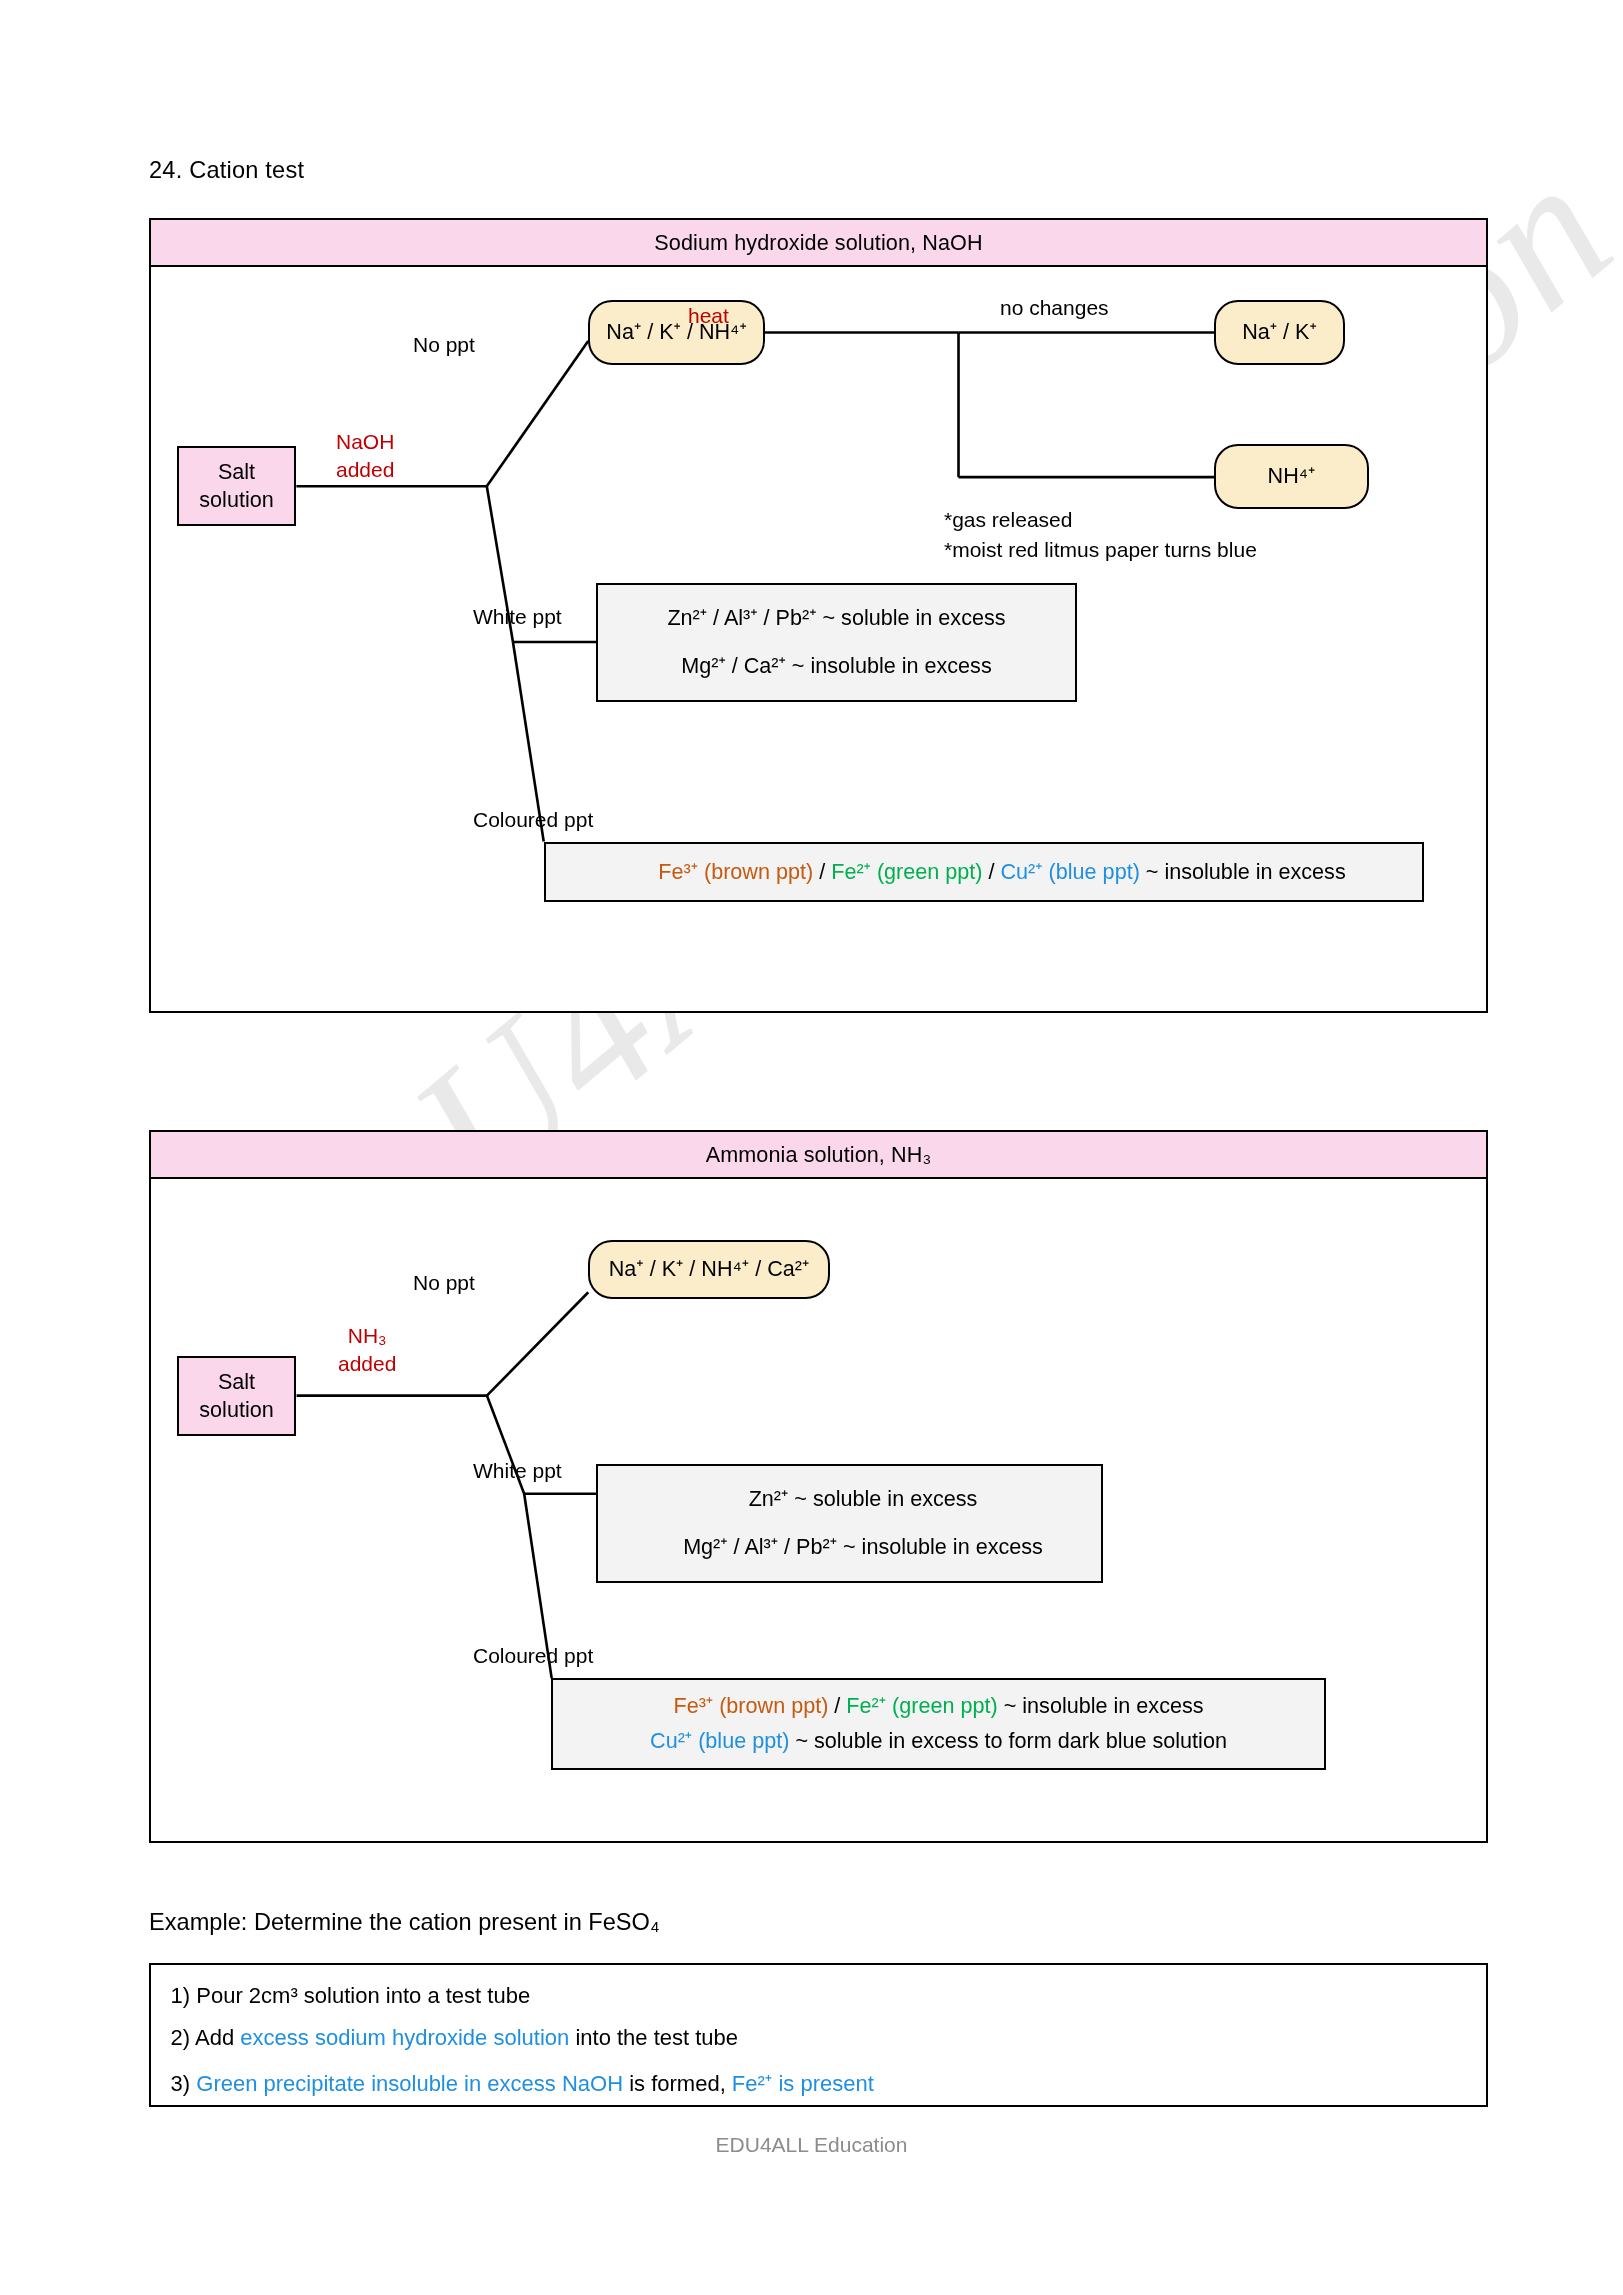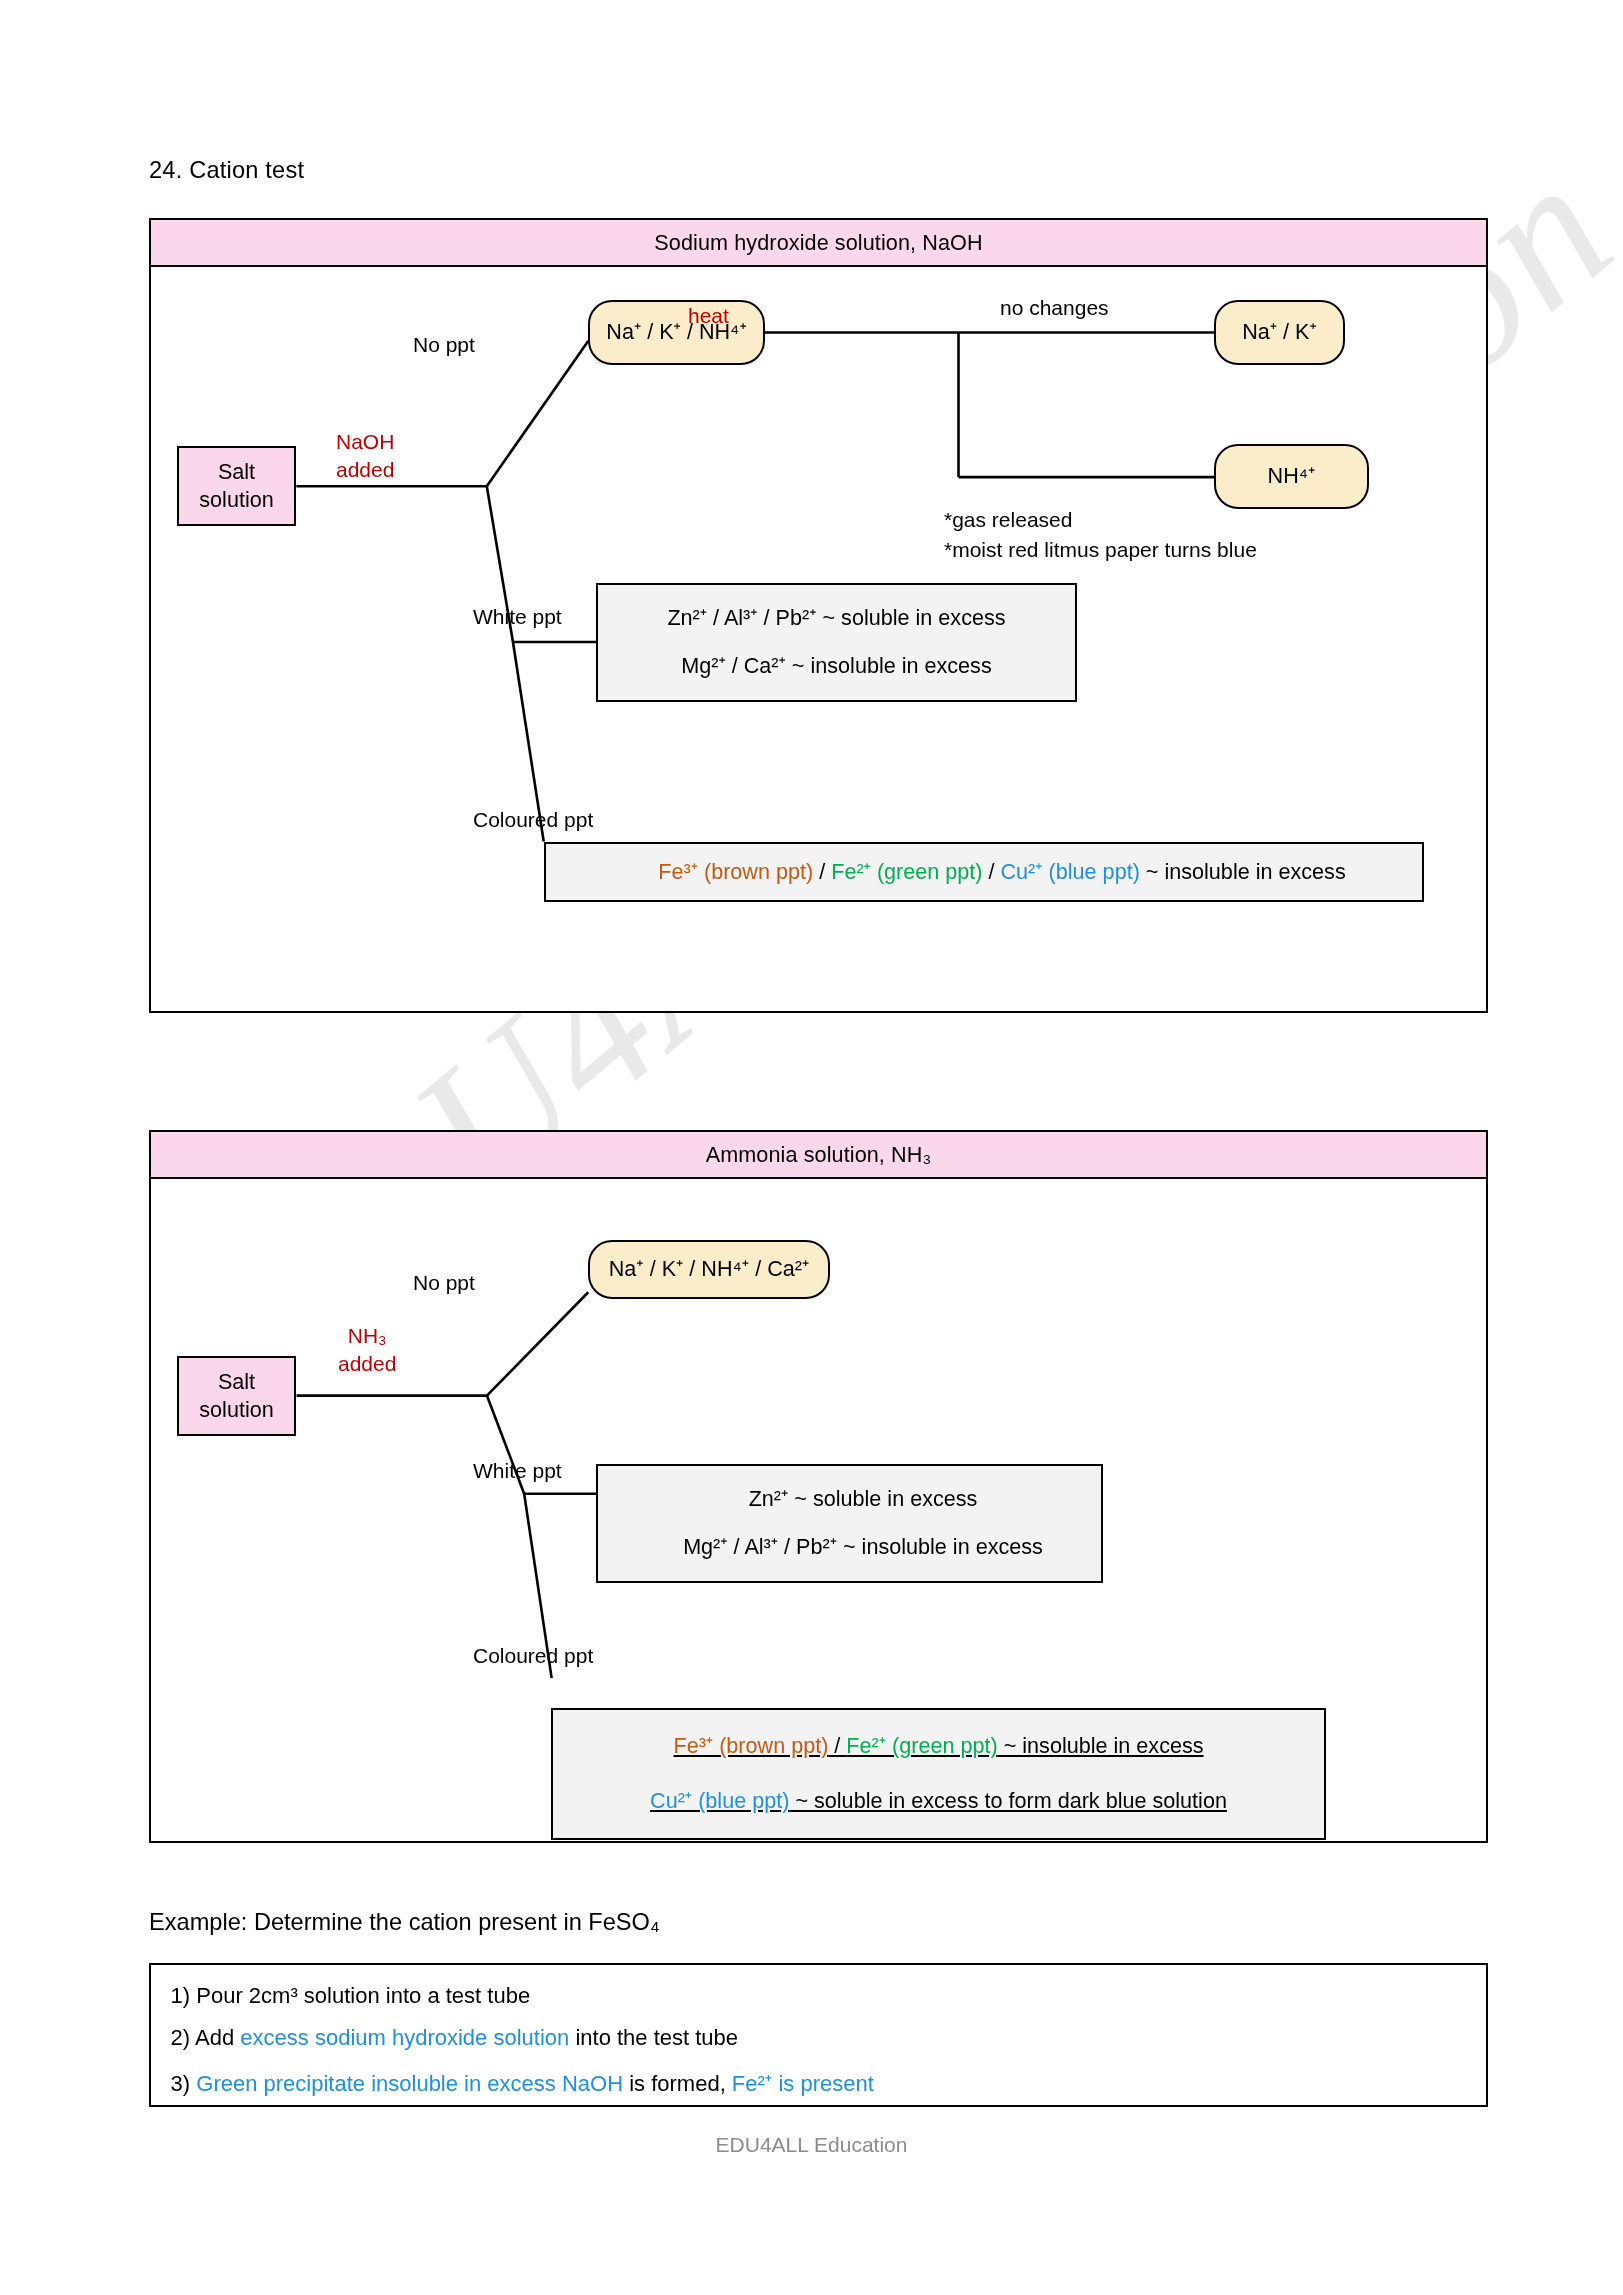"Fe³⁺ (brown ppt) / Fe²⁺ (green ppt) ~" div.box { height: 132px -> 92px; text-decoration: underline -> none; top: 576px -> 546px }
